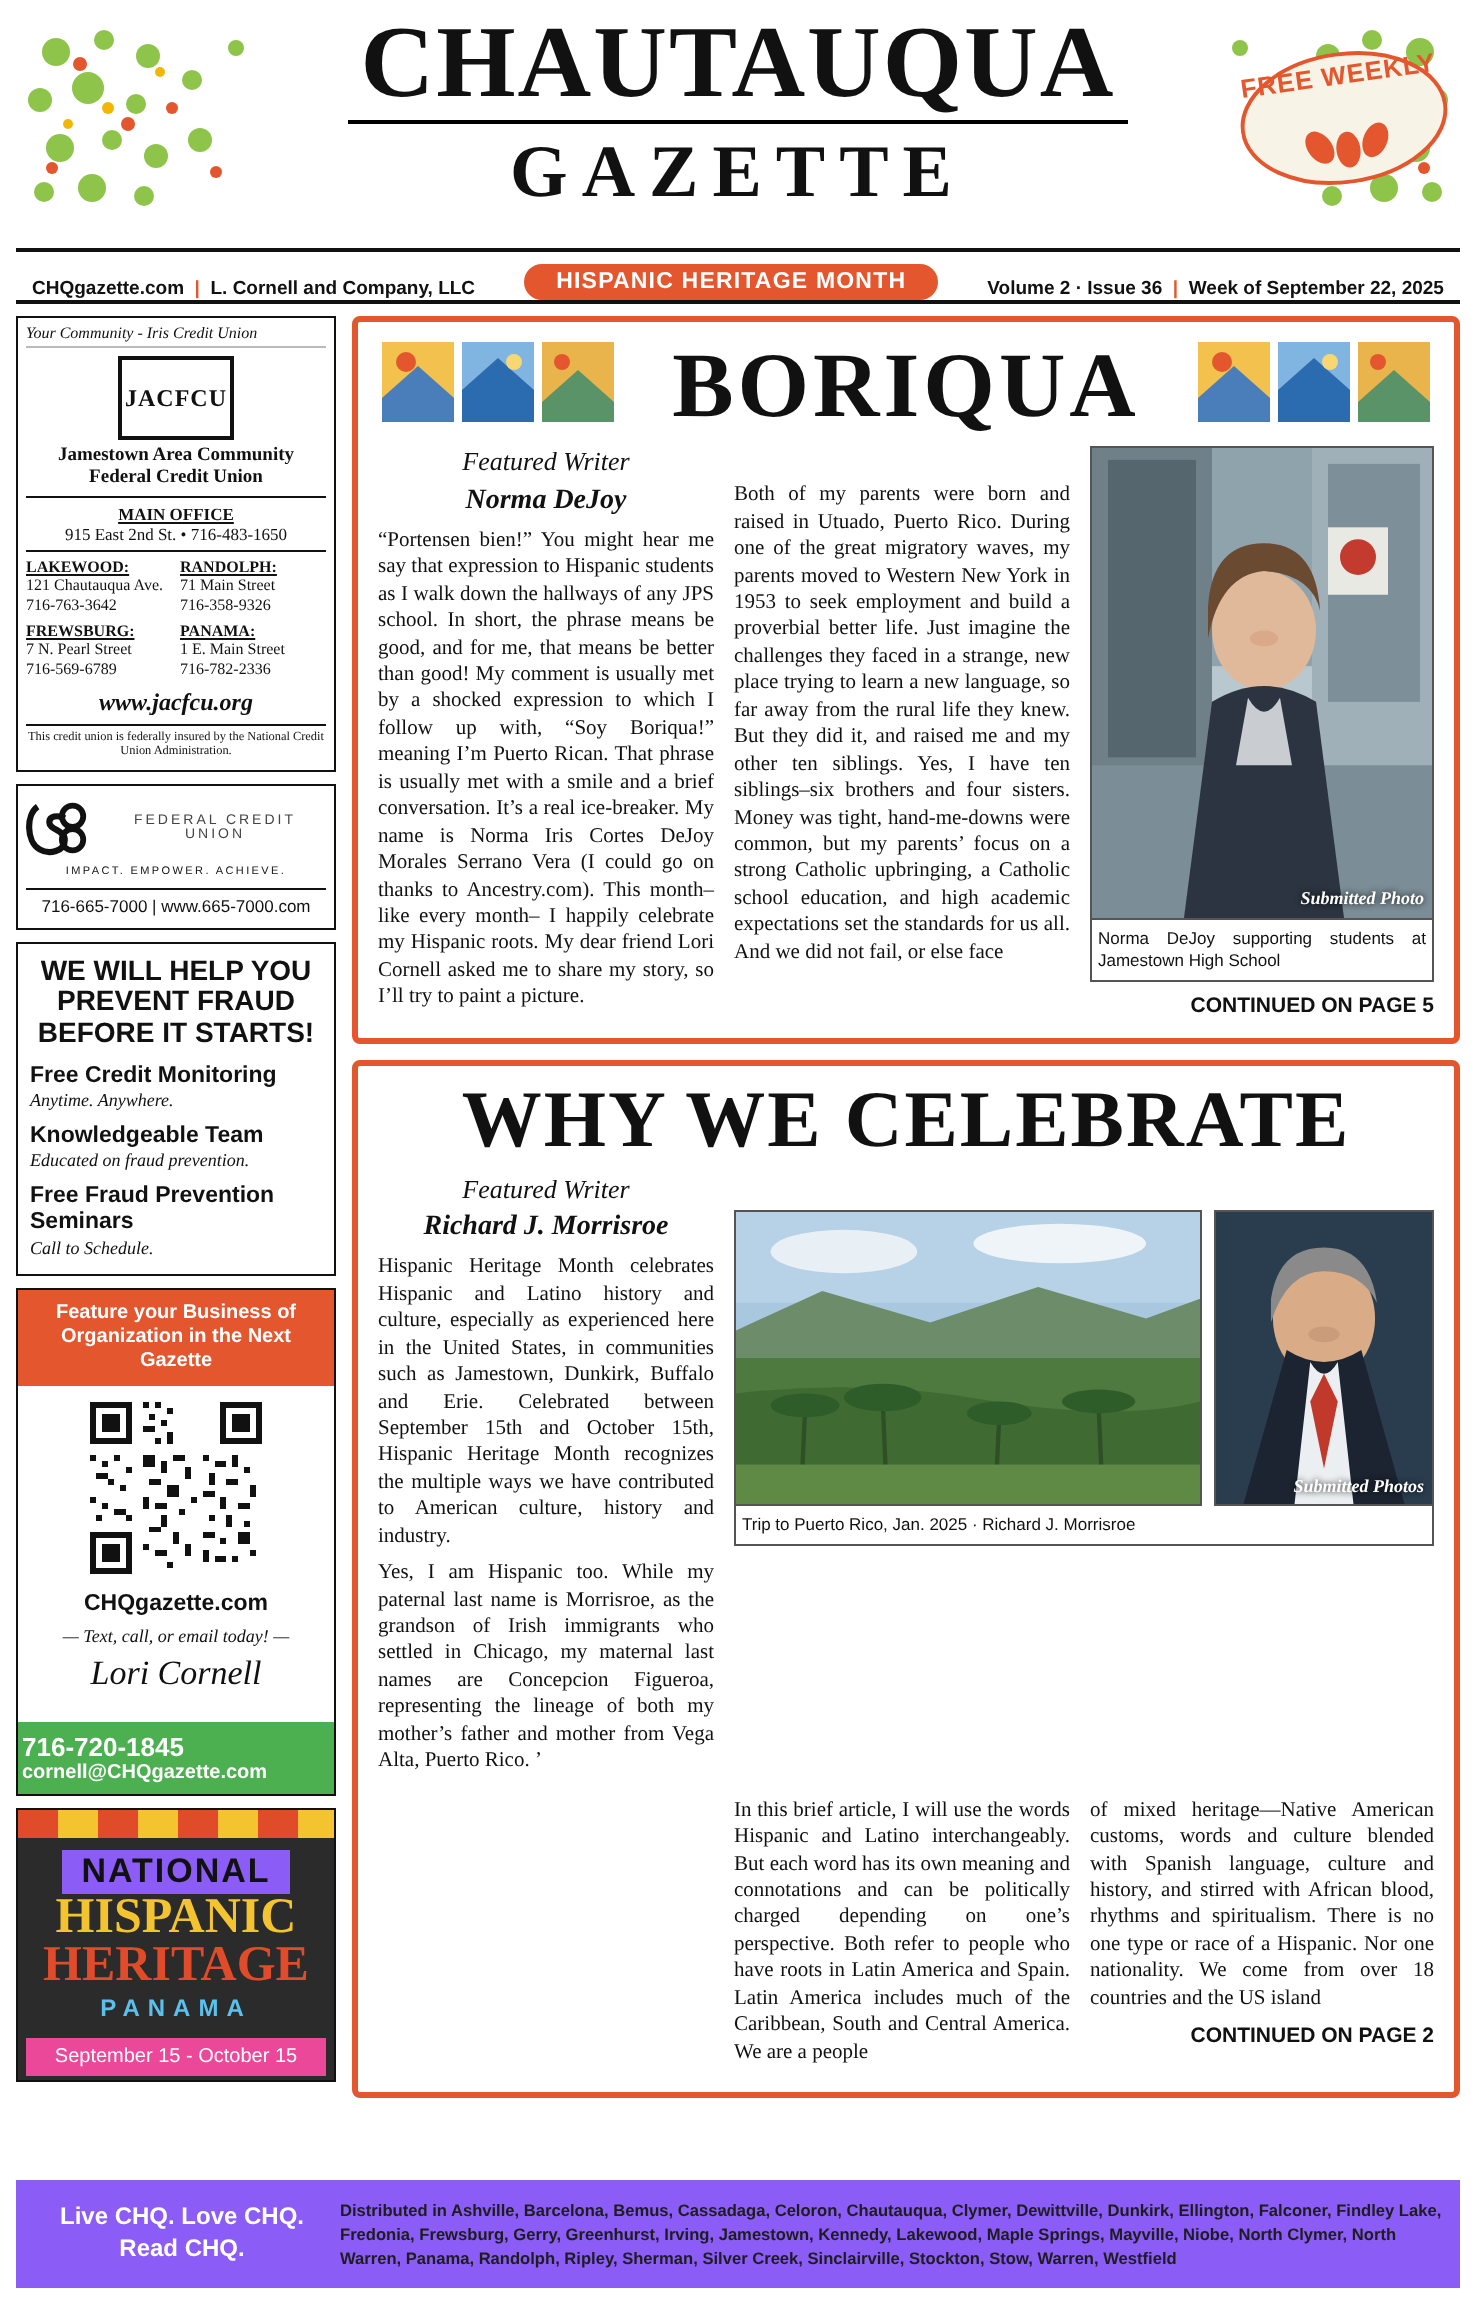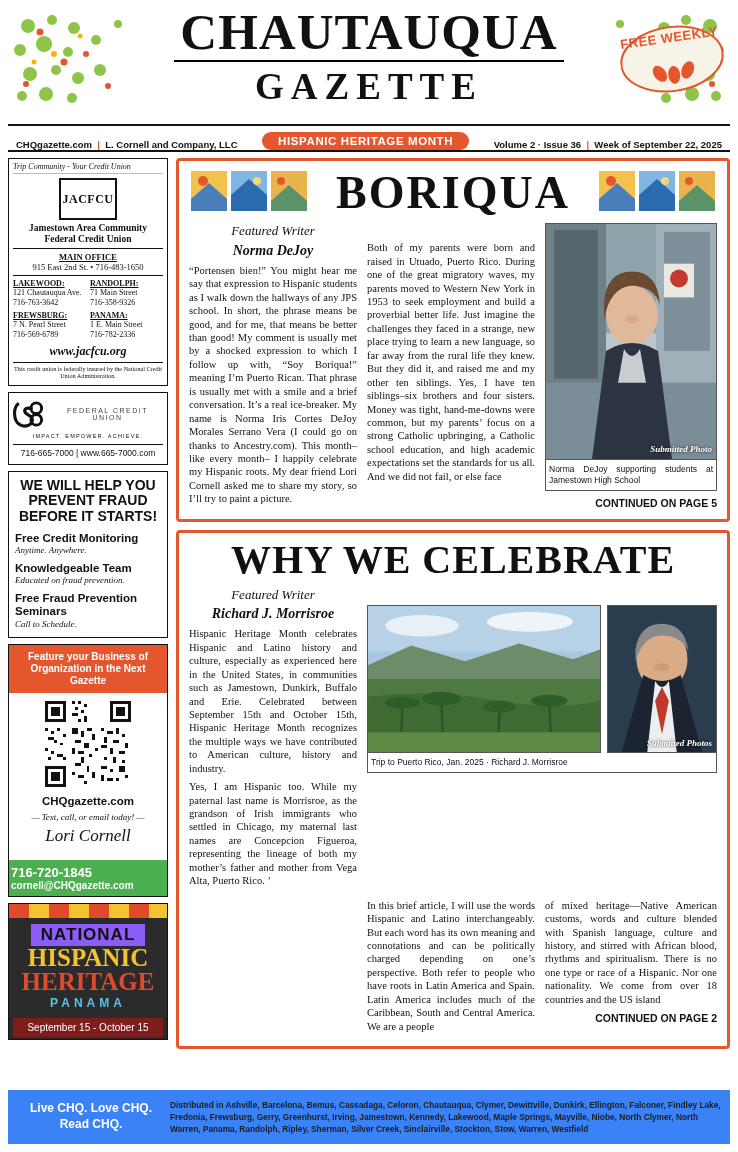"Trip Community - Your Credit" div.ad-tag { text: Trip Community - Your -> Your Community - Iris }
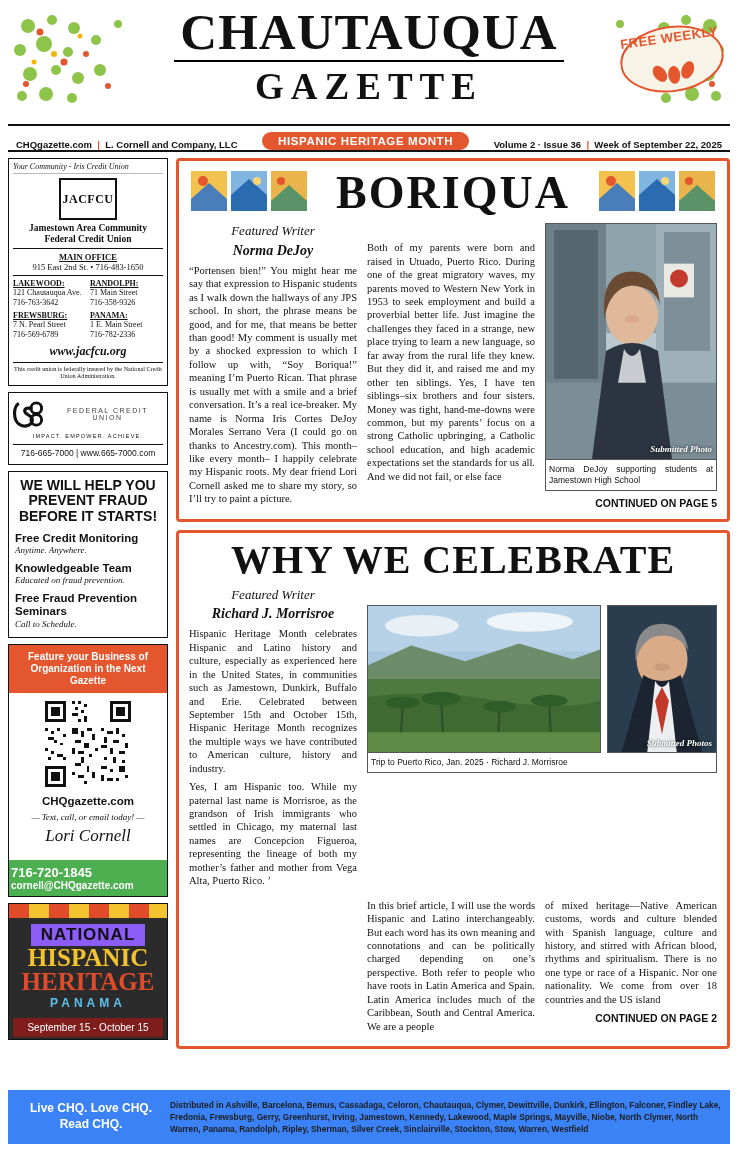"September 15 - October 15" .nhhm-dates { background: #7f1d1d -> #ec4899 }
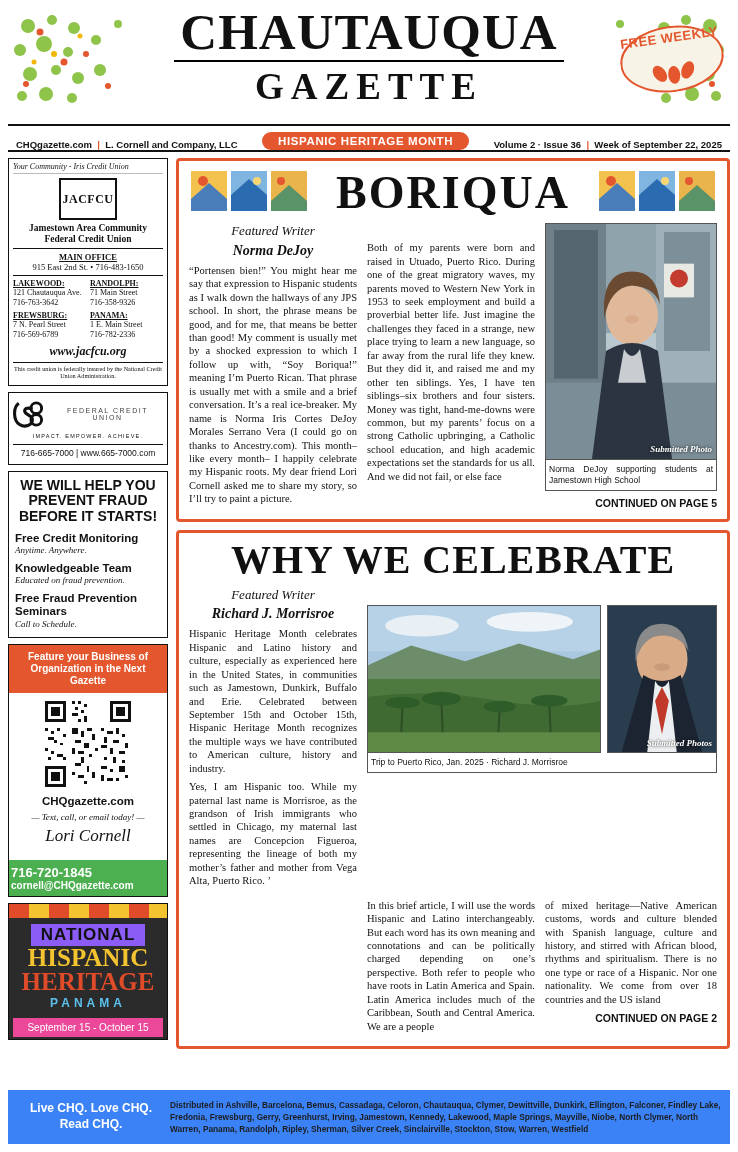"Live CHQ. Love CHQ." .footer { background: #3b82f6 -> #8b5cf6 }
